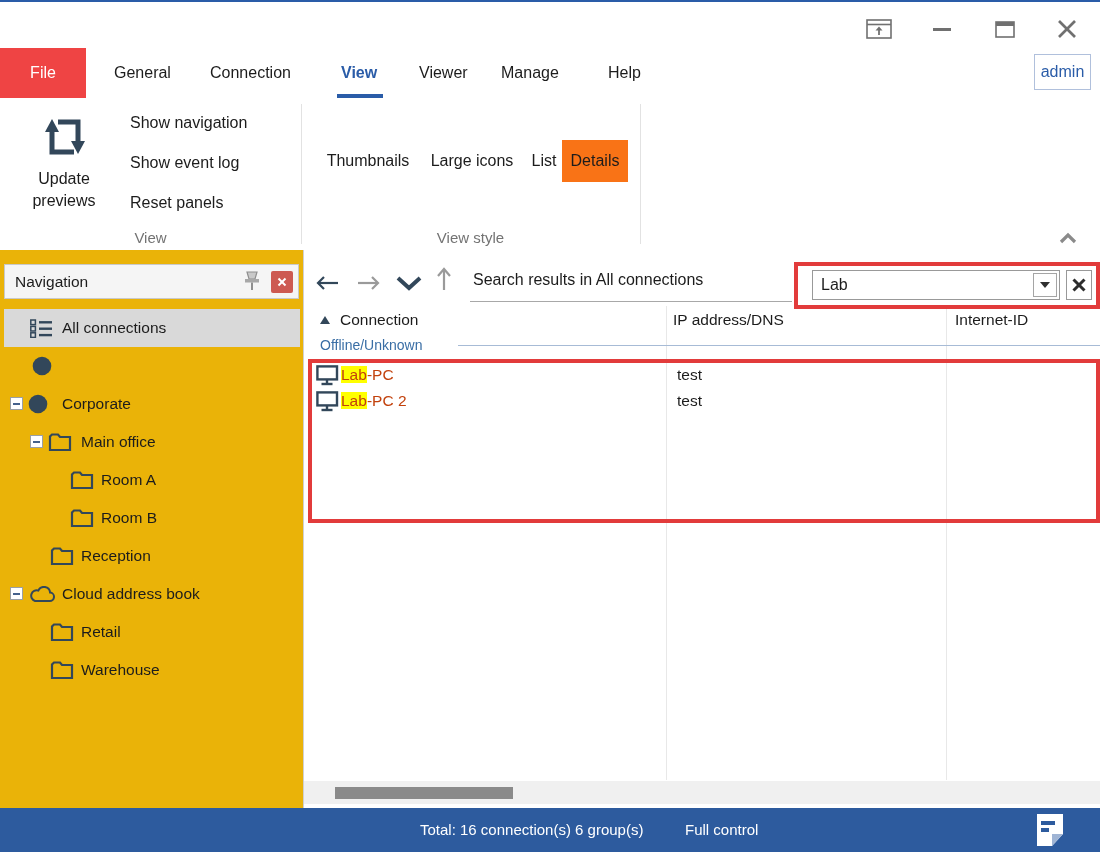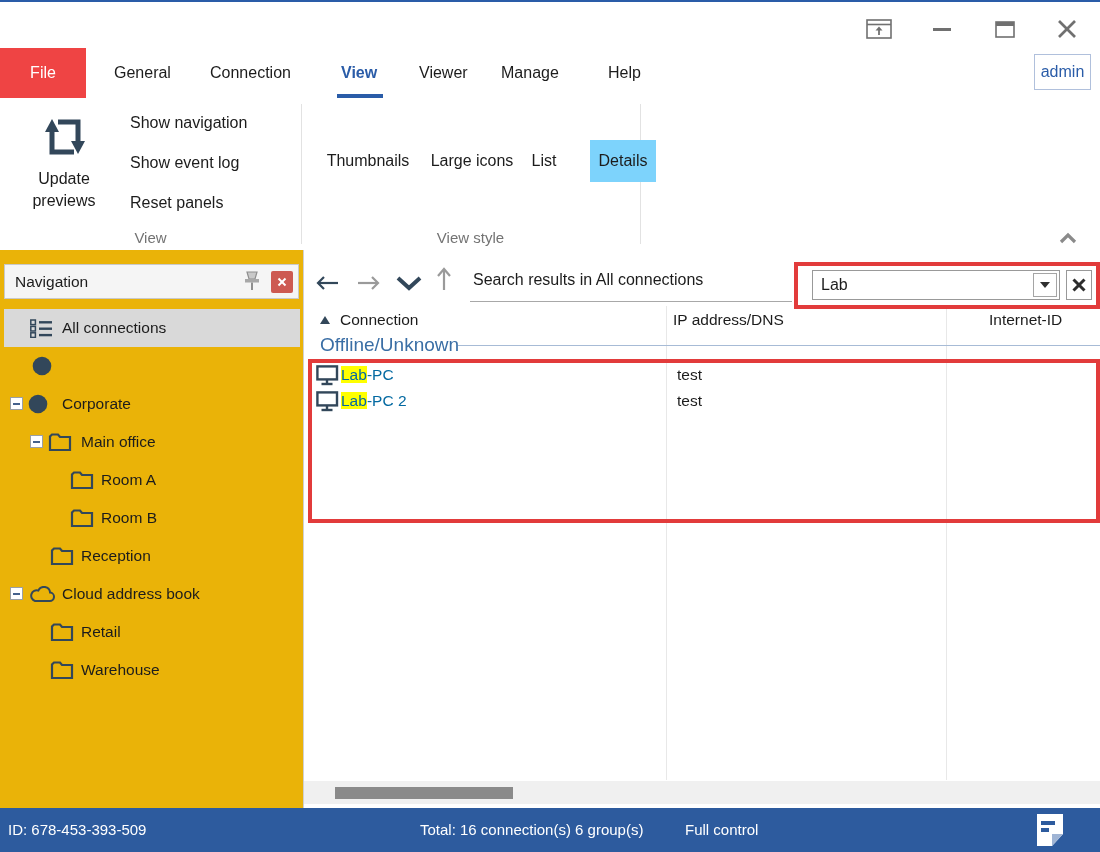"Details" .style-item.active { background: #7dd3fc -> #f97316; margin-left: 28px -> none }
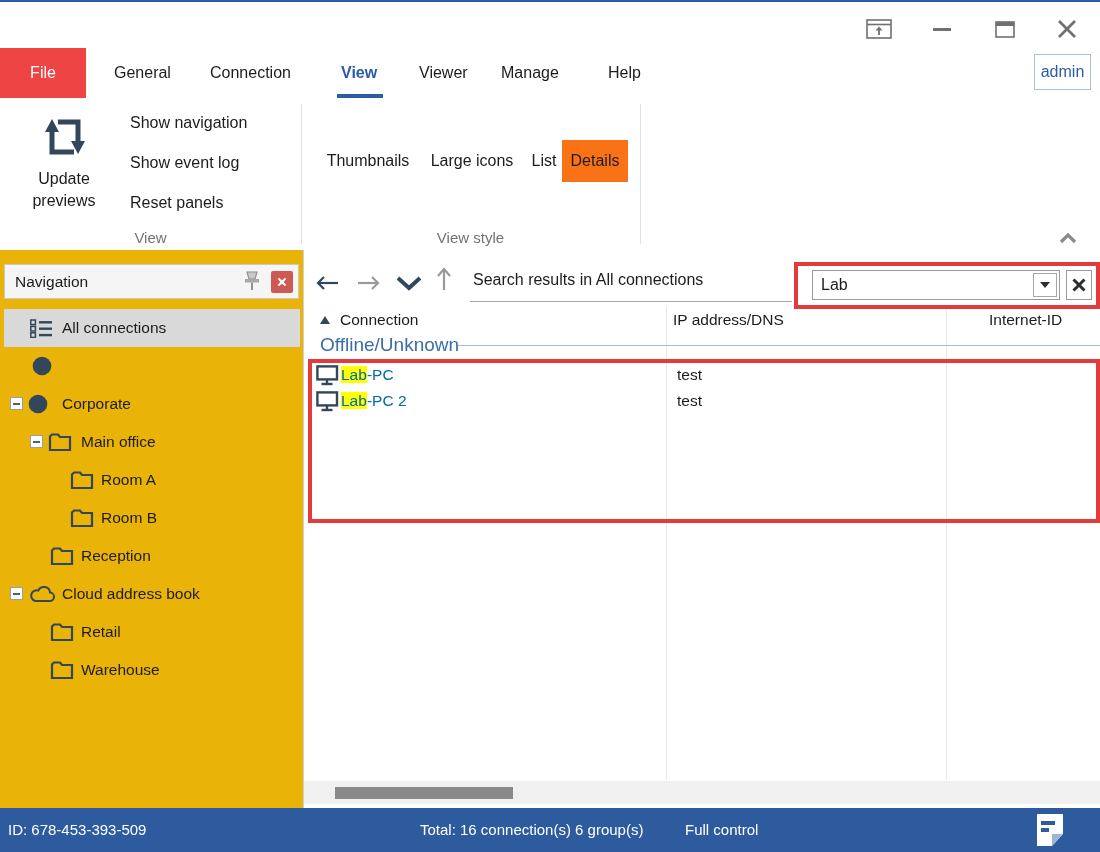"Internet-ID" div.abs { left: 685px -> 651px }
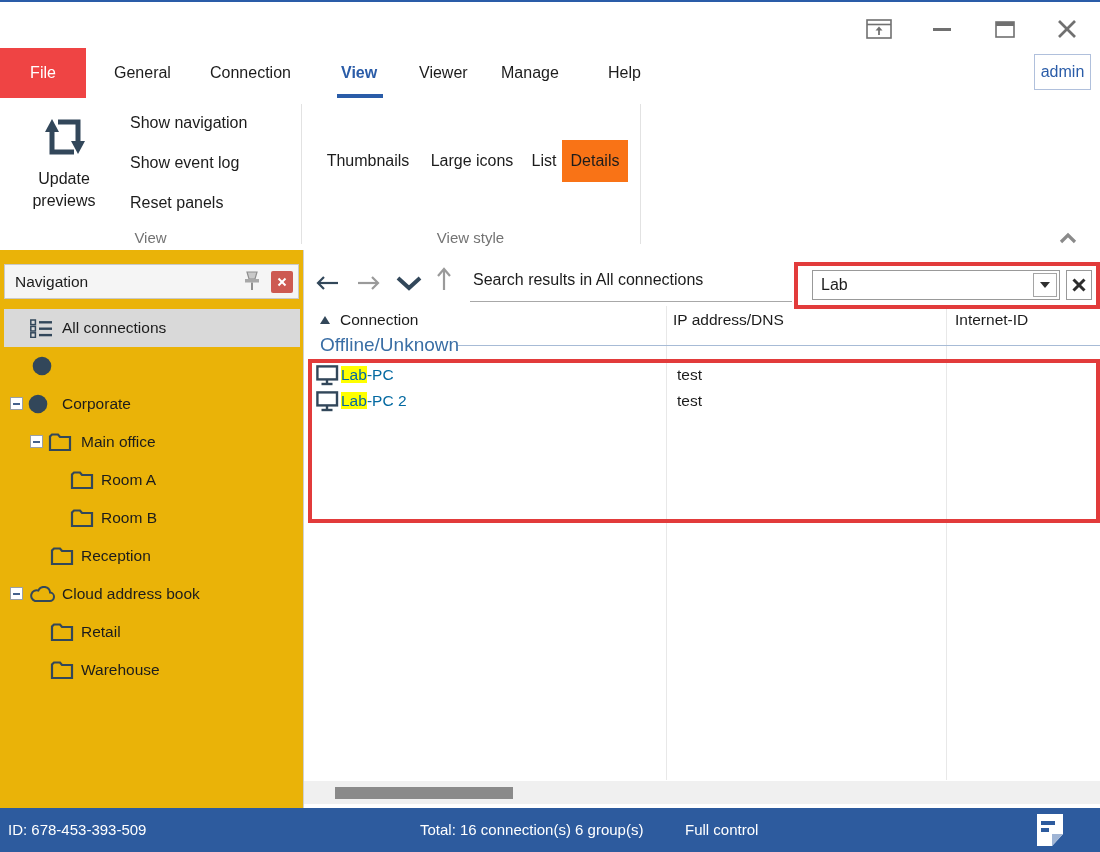"Offline/Unknown" .group-row { font-size: 19px -> 14px }
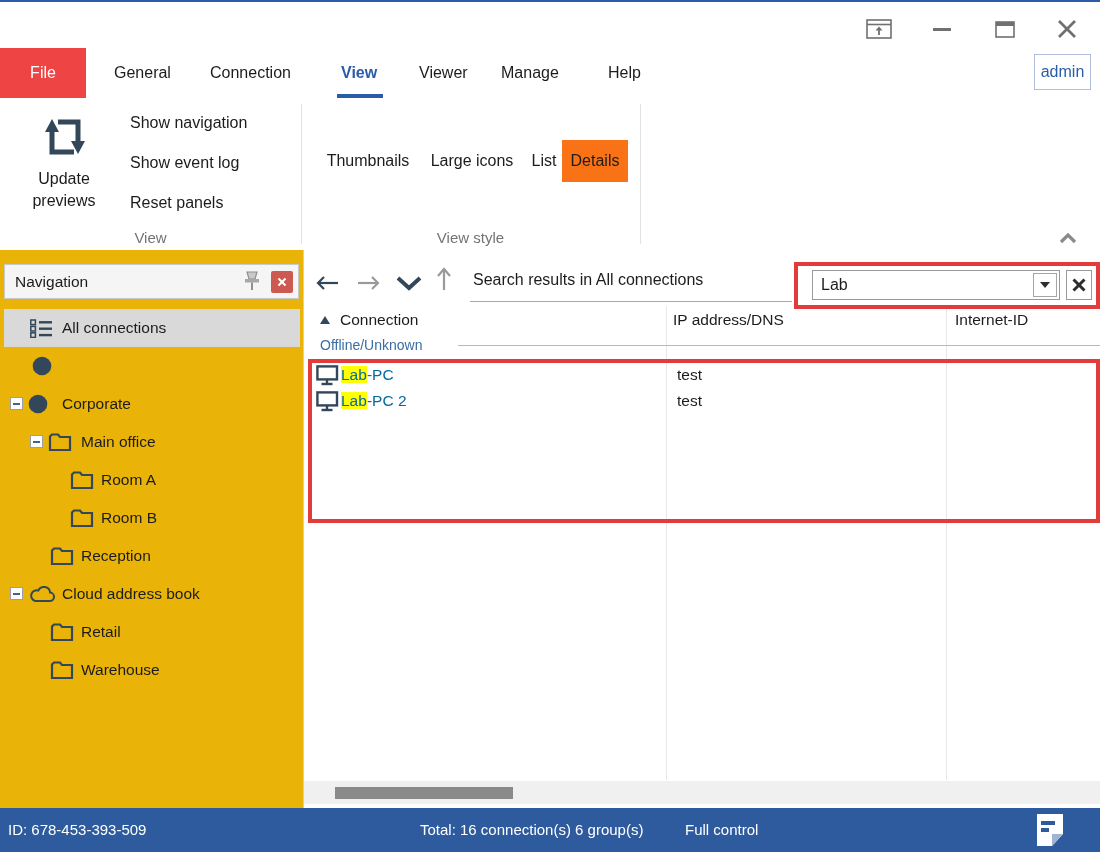"Lab-PC" .row-name { color: #0369a1 -> #c2410c }
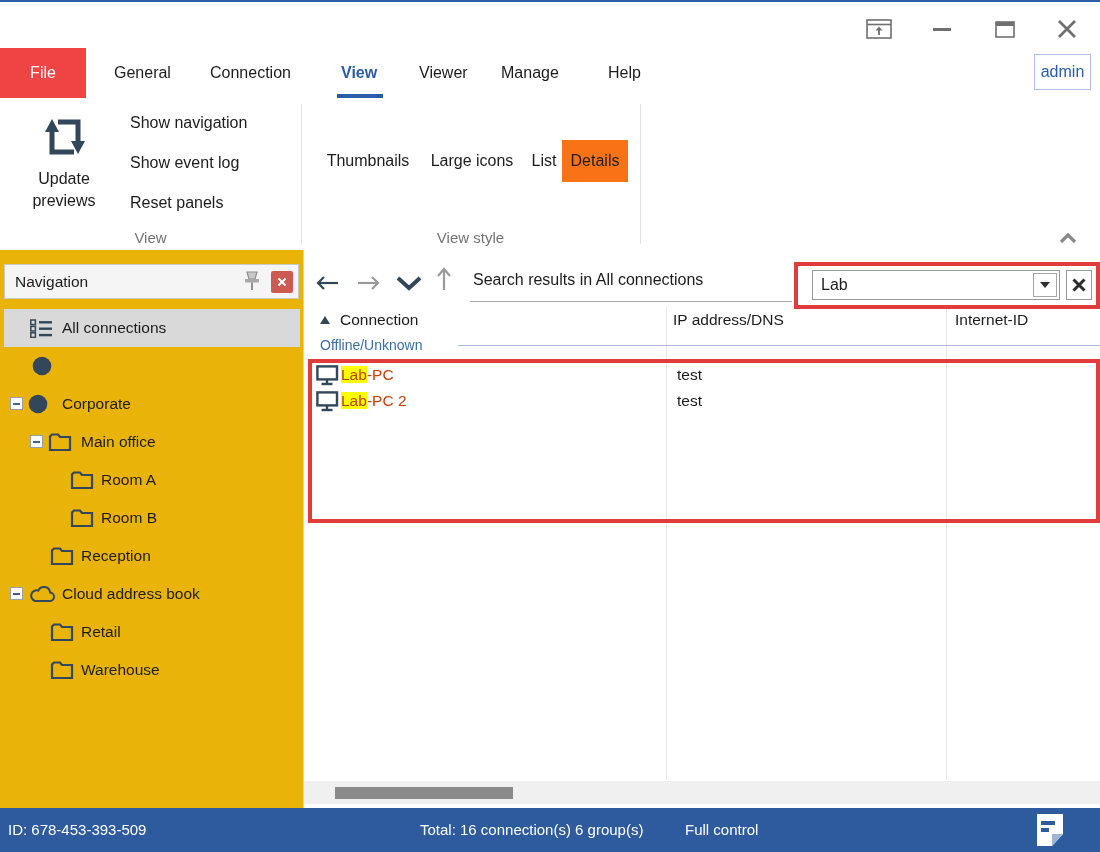"ID: 678-453-393-509" div.abs { html: <div>ID: 678-453-393-509</div> -> none }
